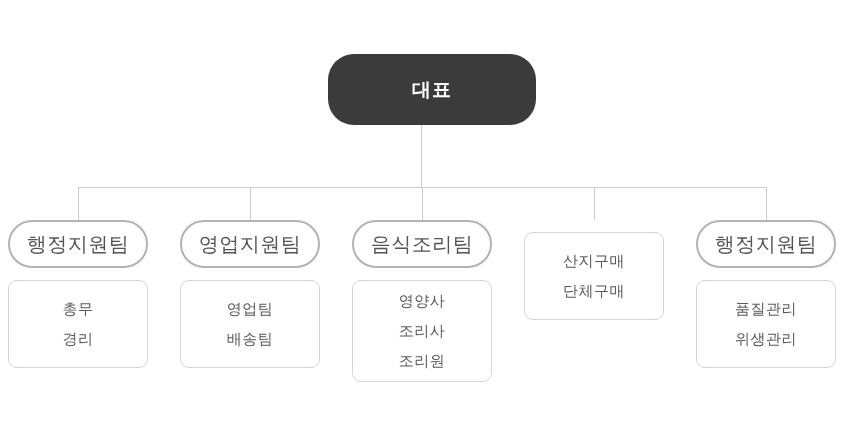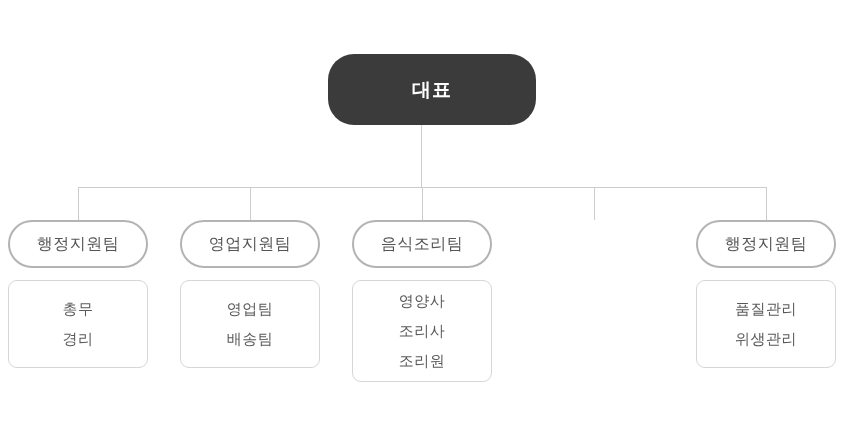"행정지원팀" .pill span { font-size: 16px -> 20px }
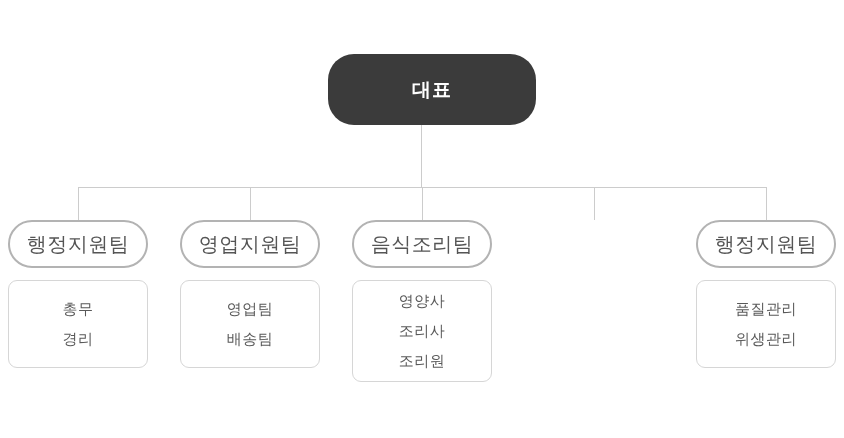"산지구매" div.members { html: none -> <div> <div>산지구매</div> <div>단체구매</div> </div> }
